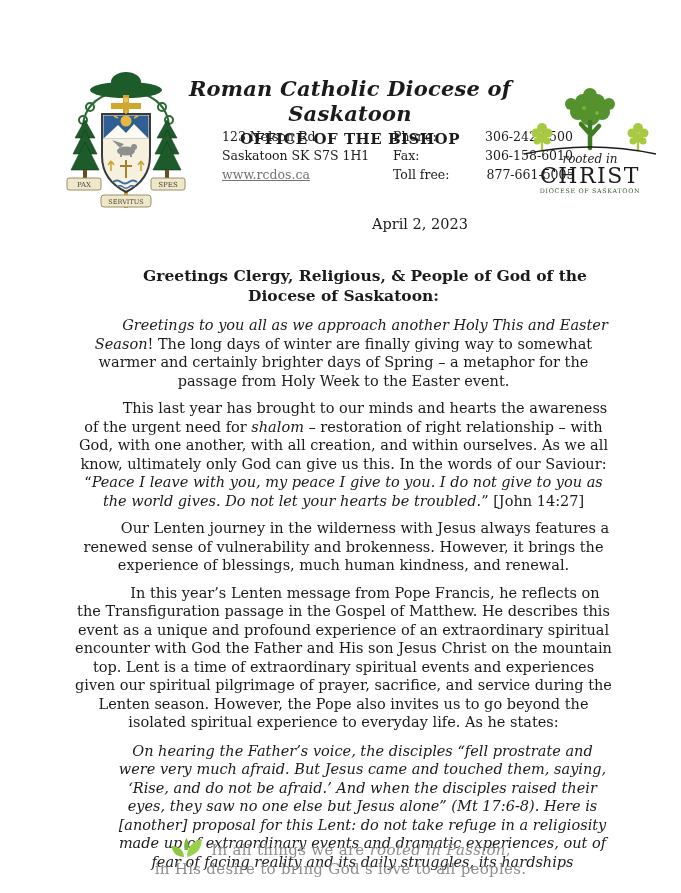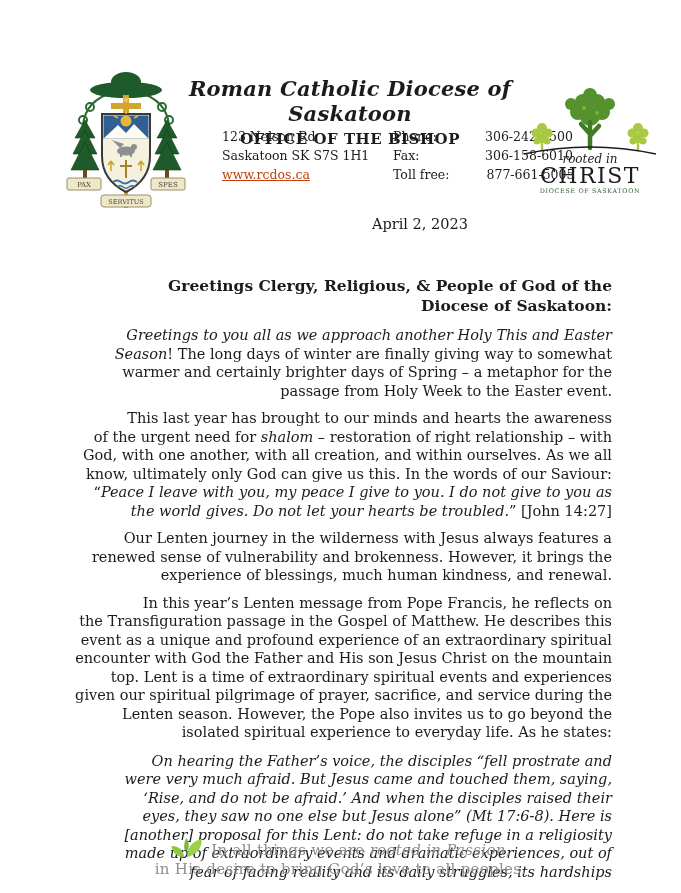"www.rcdos.ca" #address-block a { color: #c2410c -> #737373 }
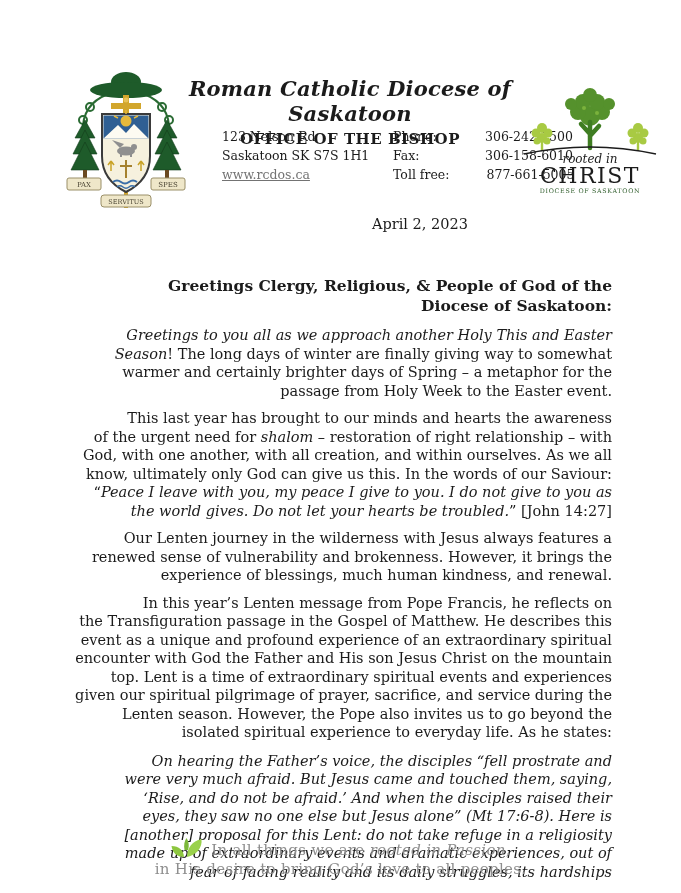"Greetings Clergy, Religious, & People" #body { text-align: right -> center; top: 276px -> 266px }
